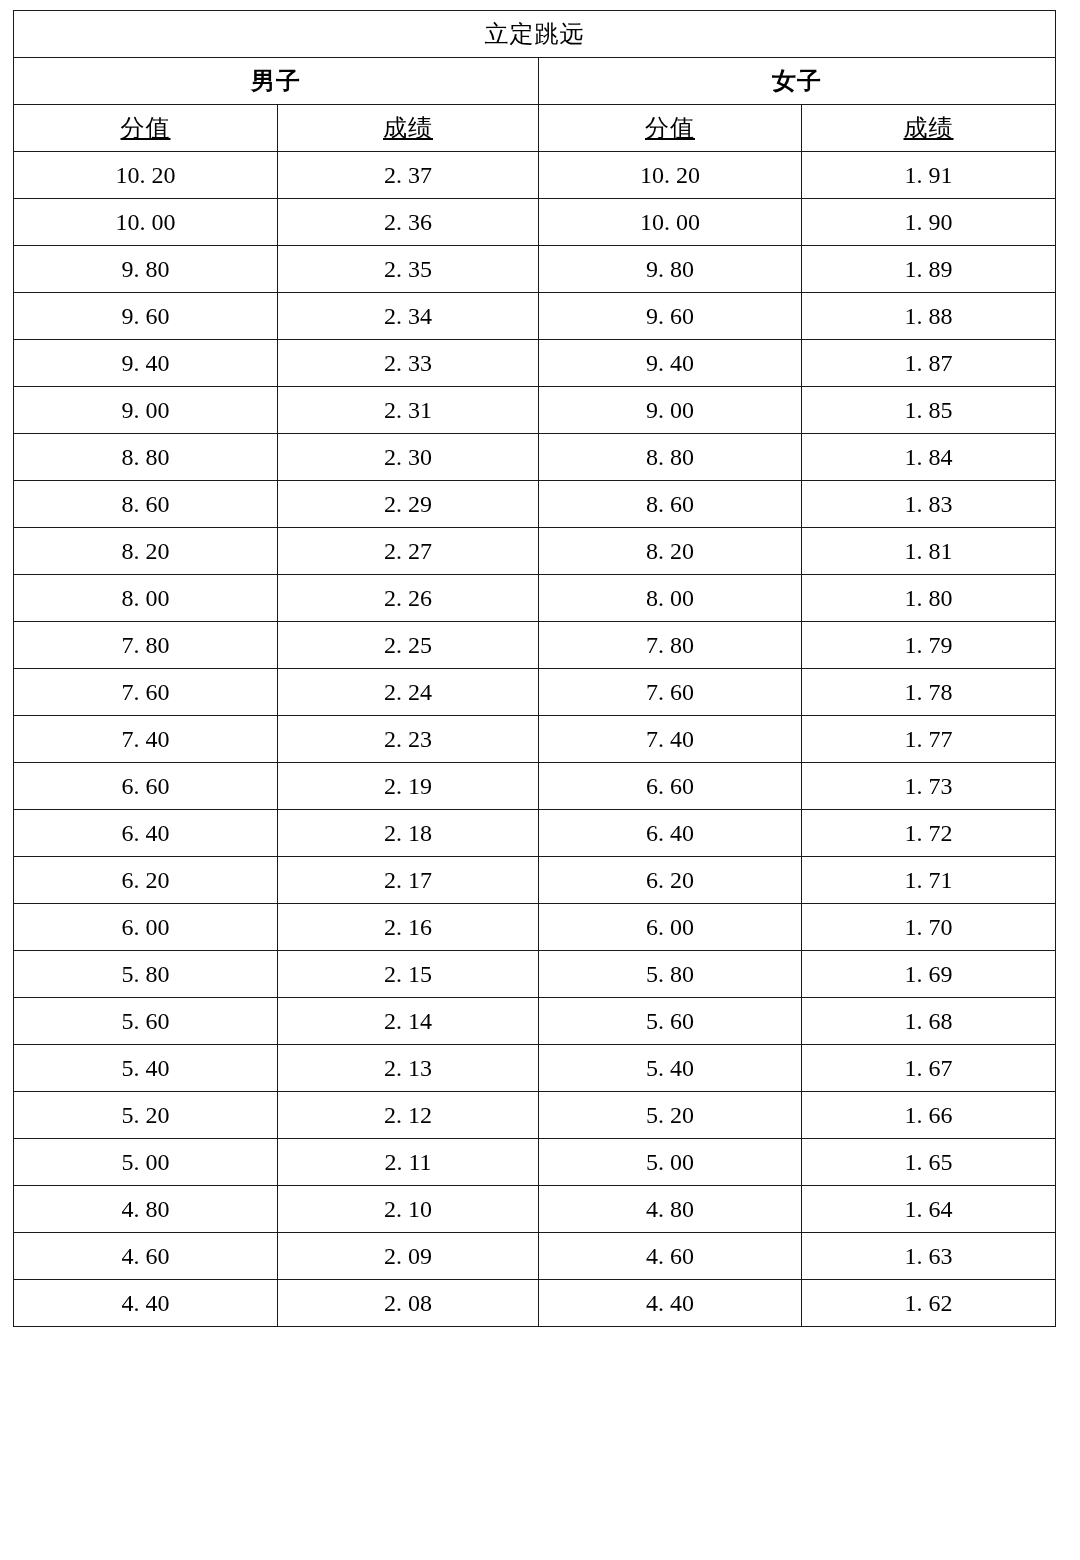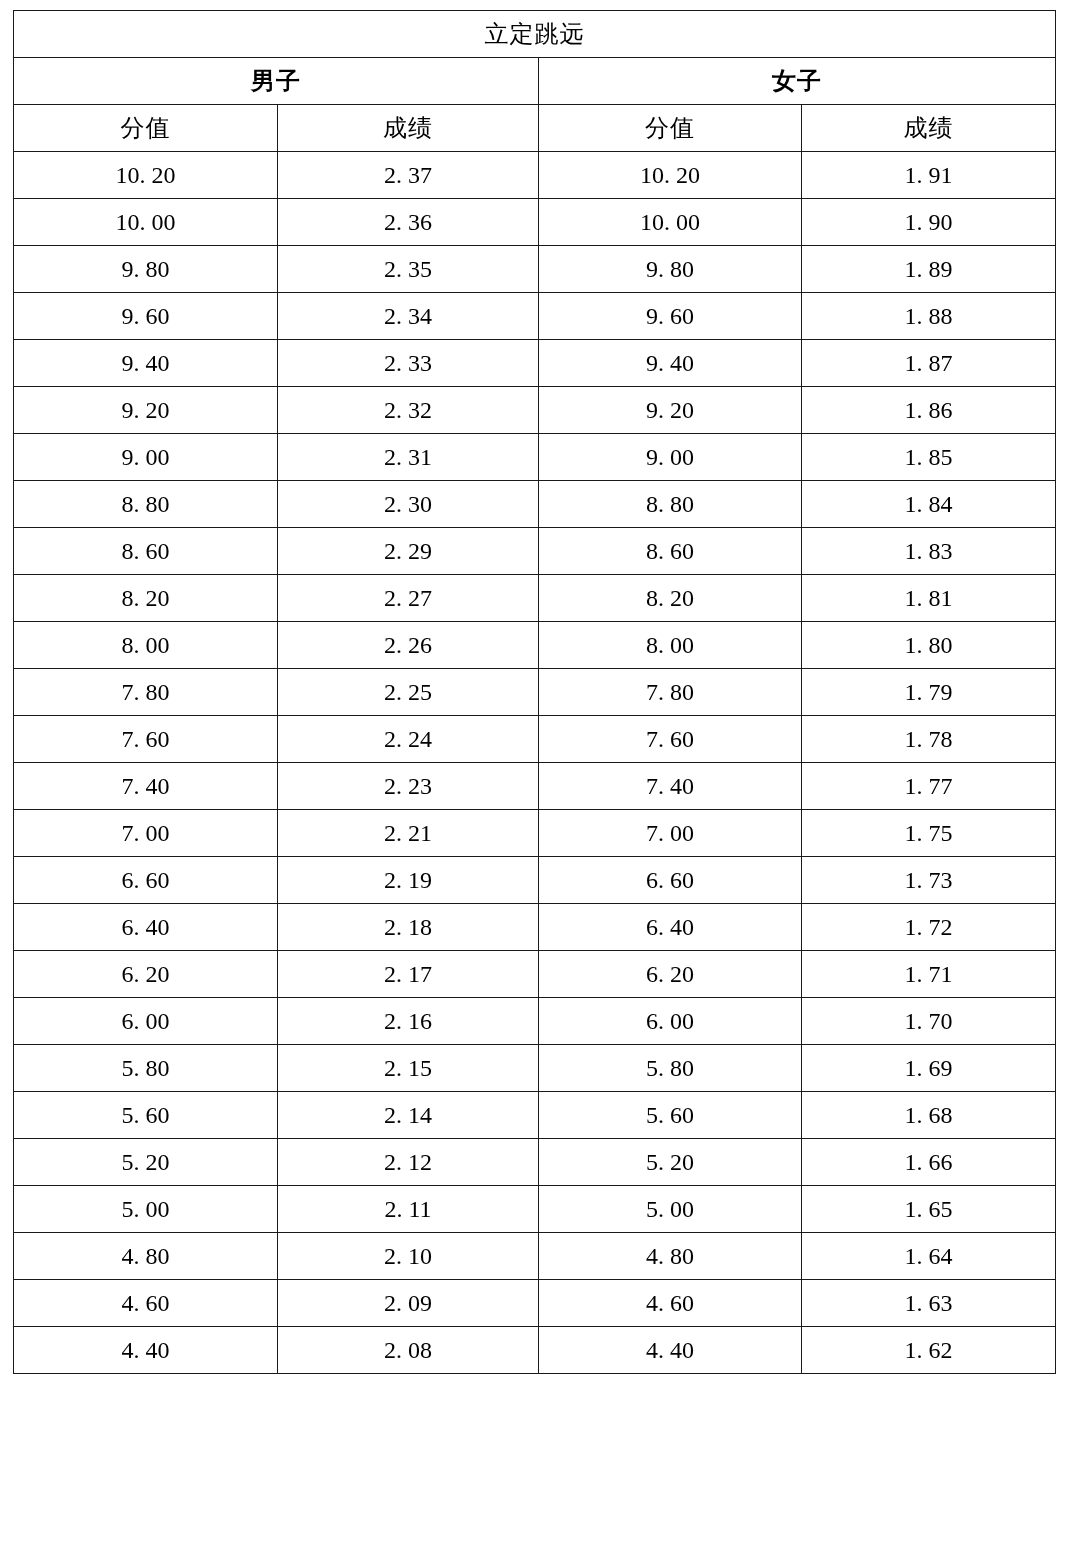"分值" td.colhead-cell { text-decoration: none -> underline }
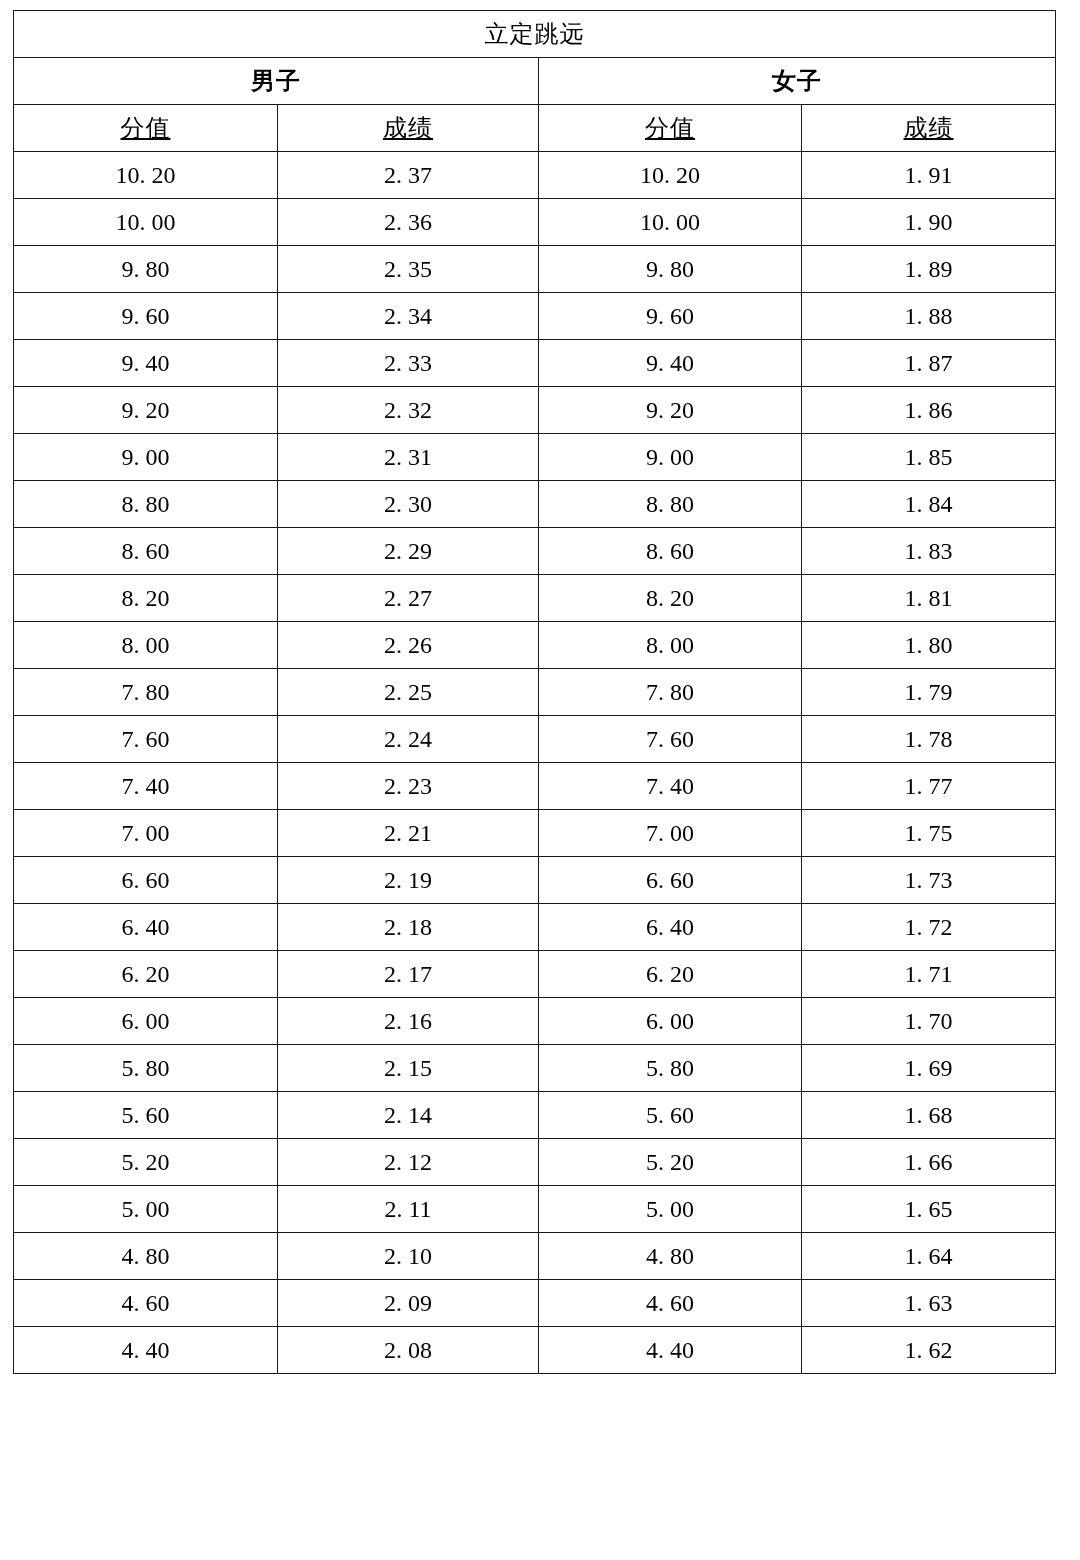"9. 20" tr { html: <tr> <td><span>9. 20</span></td> <td><span>2. 32</span></td> <td><span>9. 20</span></td> <td><span>1. 86</span></td> </tr> -> none }
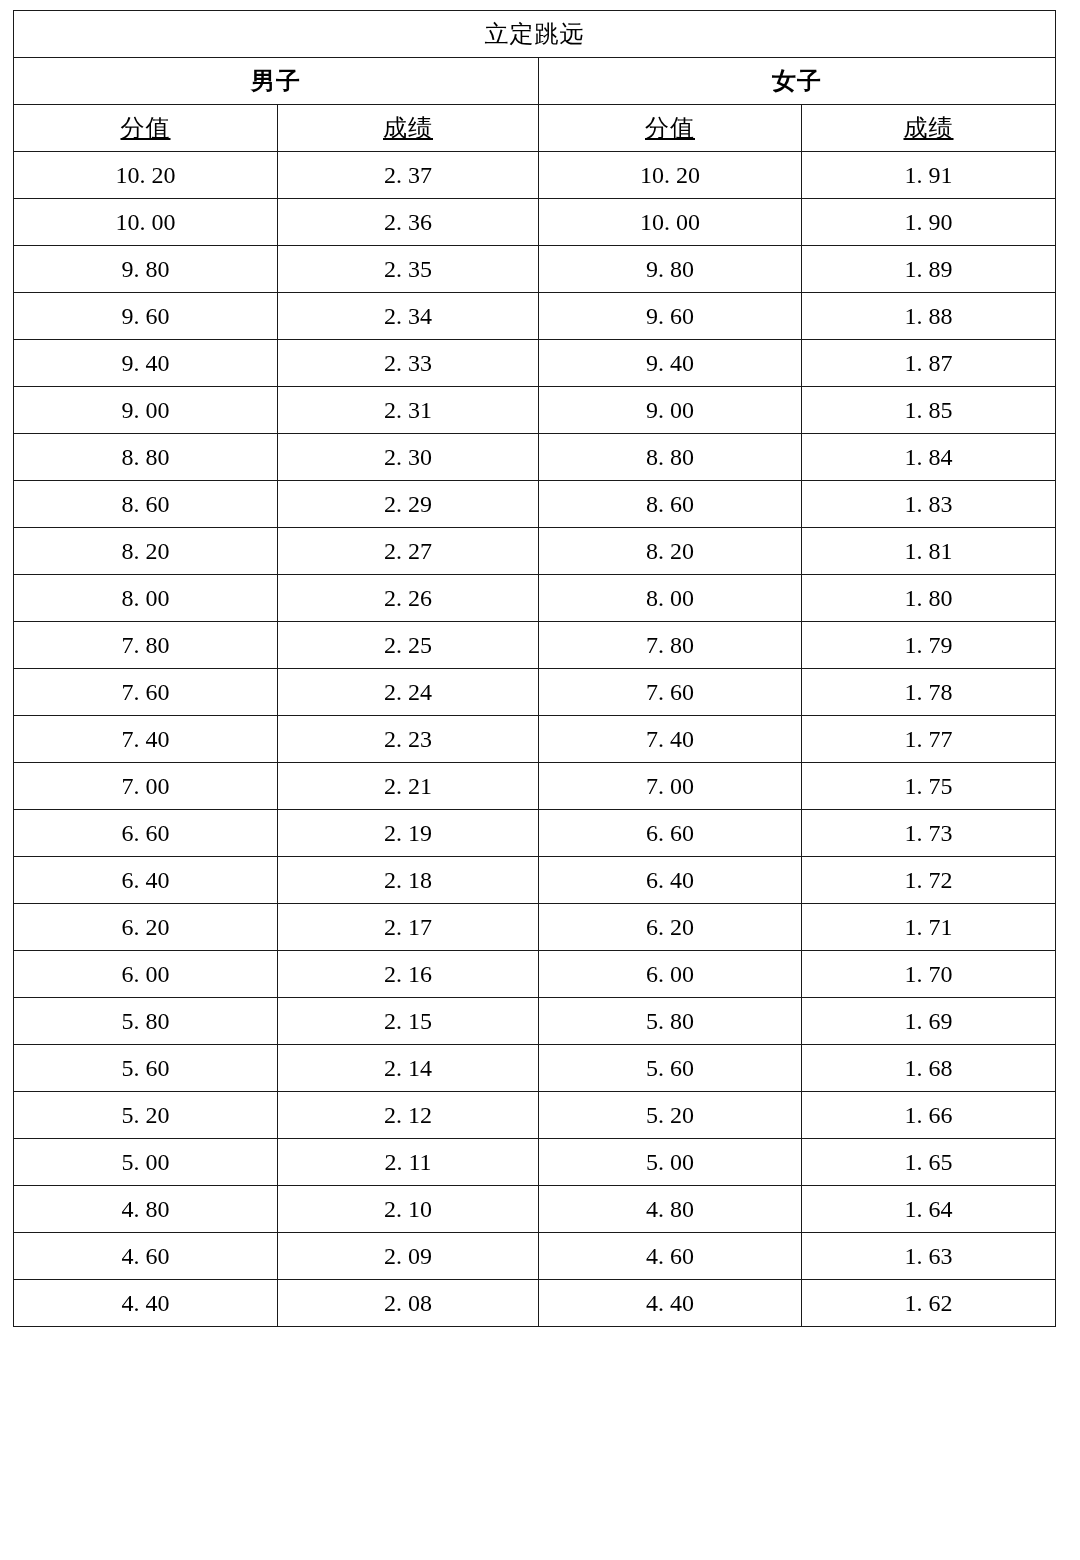"7. 00" tr { html: <tr> <td><span>7. 00</span></td> <td><span>2. 21</span></td> <td><span>7. 00</span></td> <td><span>1. 75</span></td> </tr> -> none }
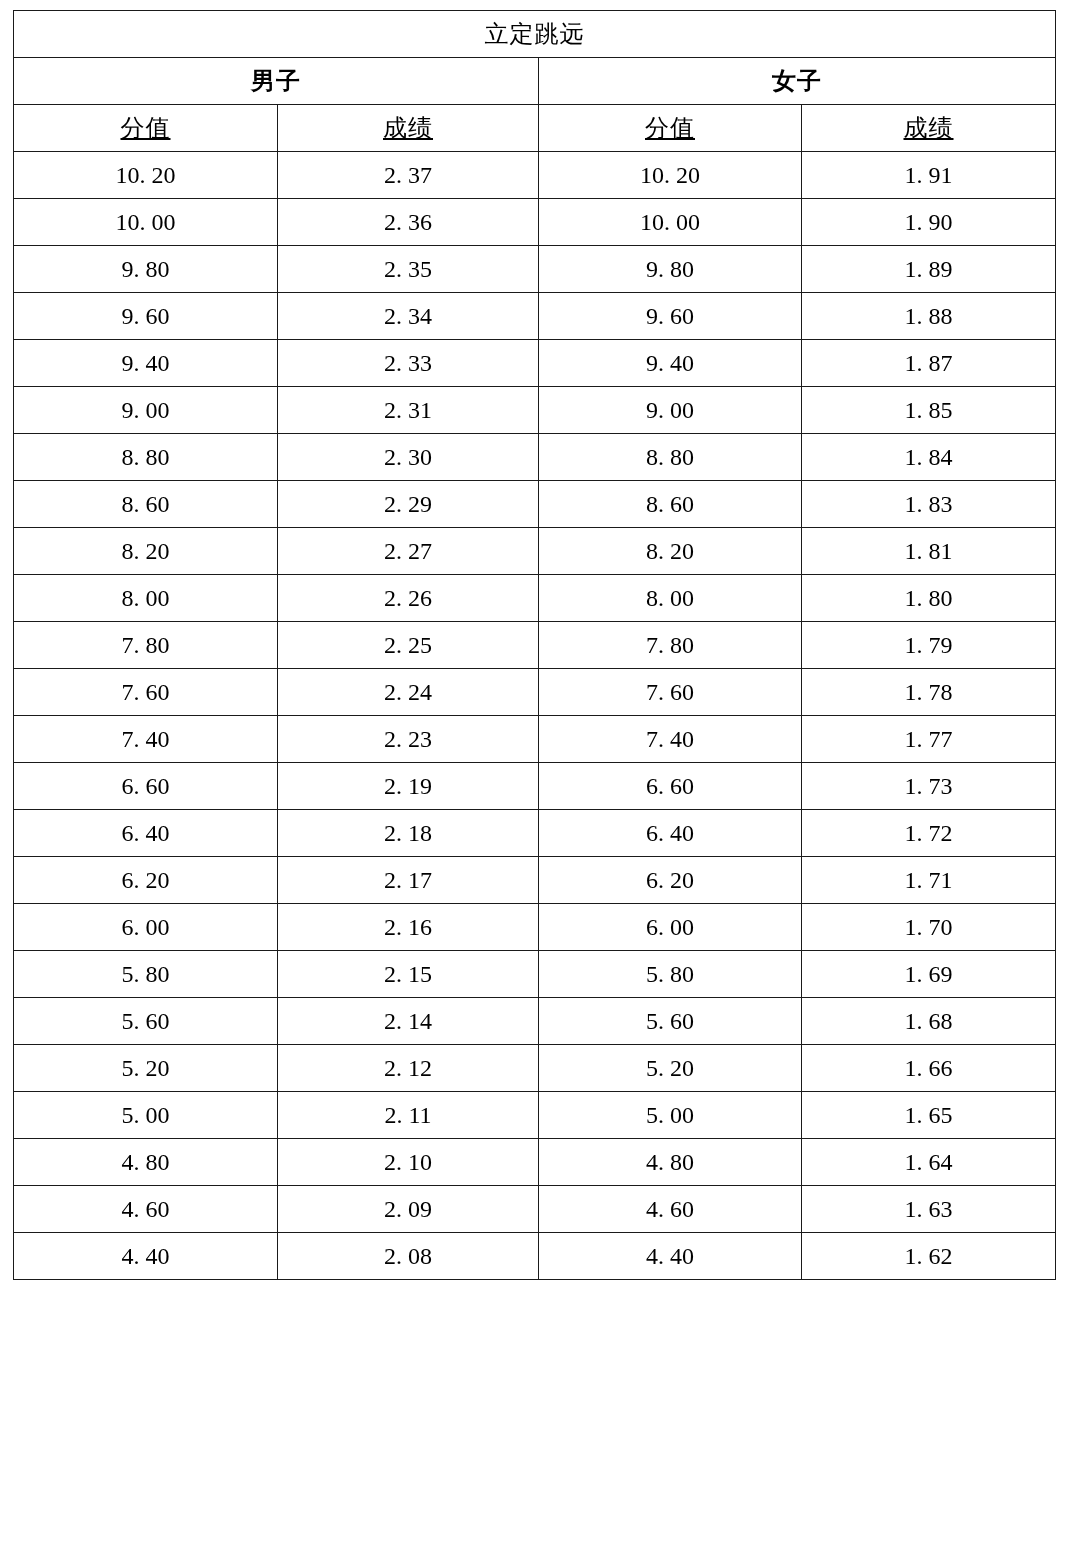"5. 40" tr { html: none -> <tr> <td><span>5. 40</span></td> <td><span>2. 13</span></td> <td><span>5. 40</span></td> <td><span>1. 67</span></td> </tr> }
